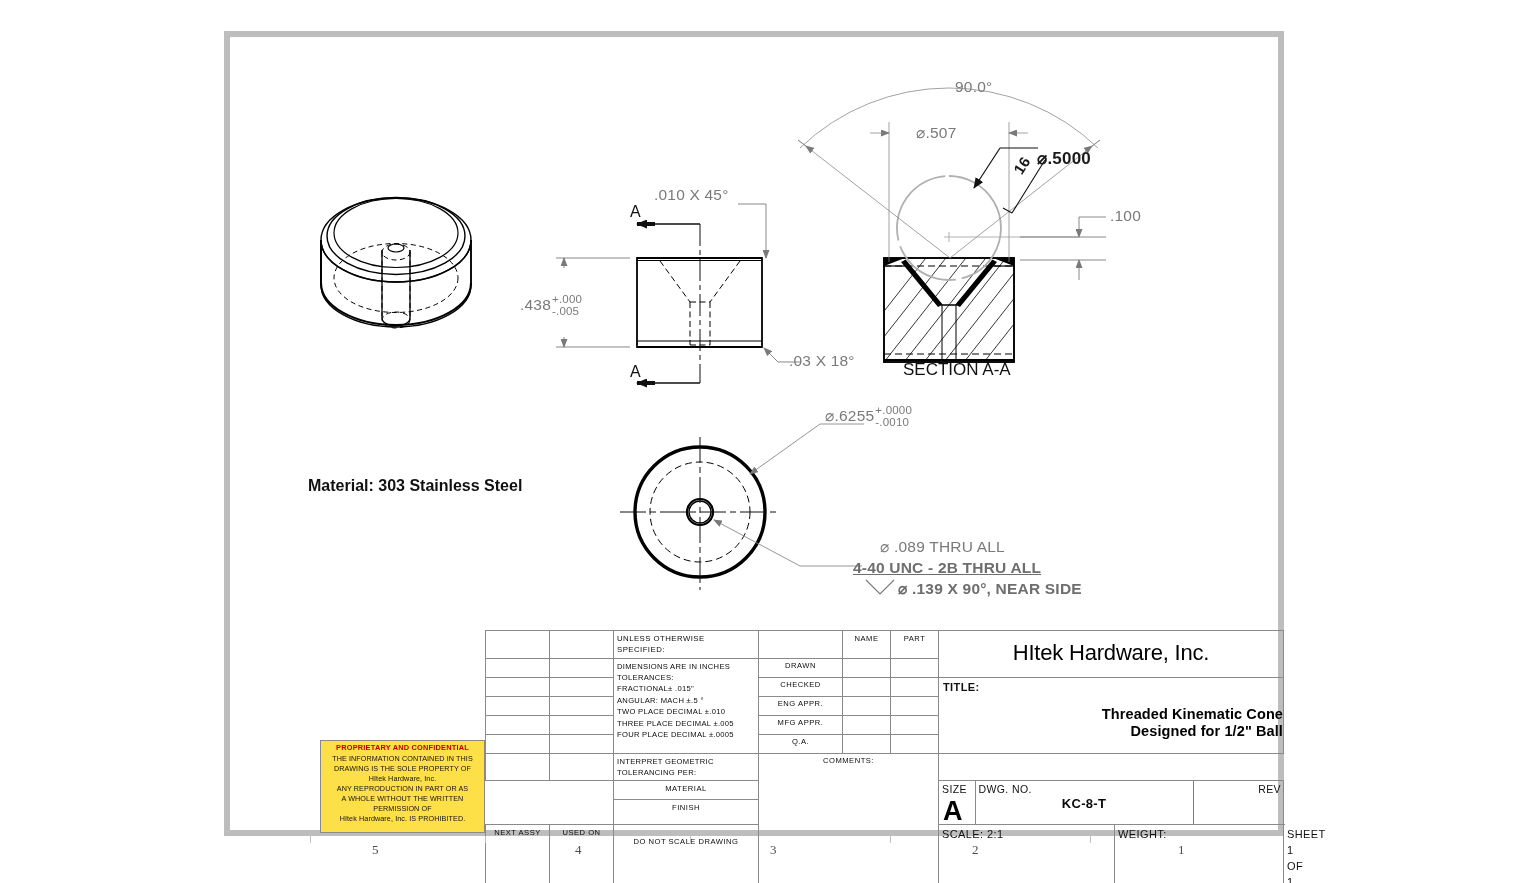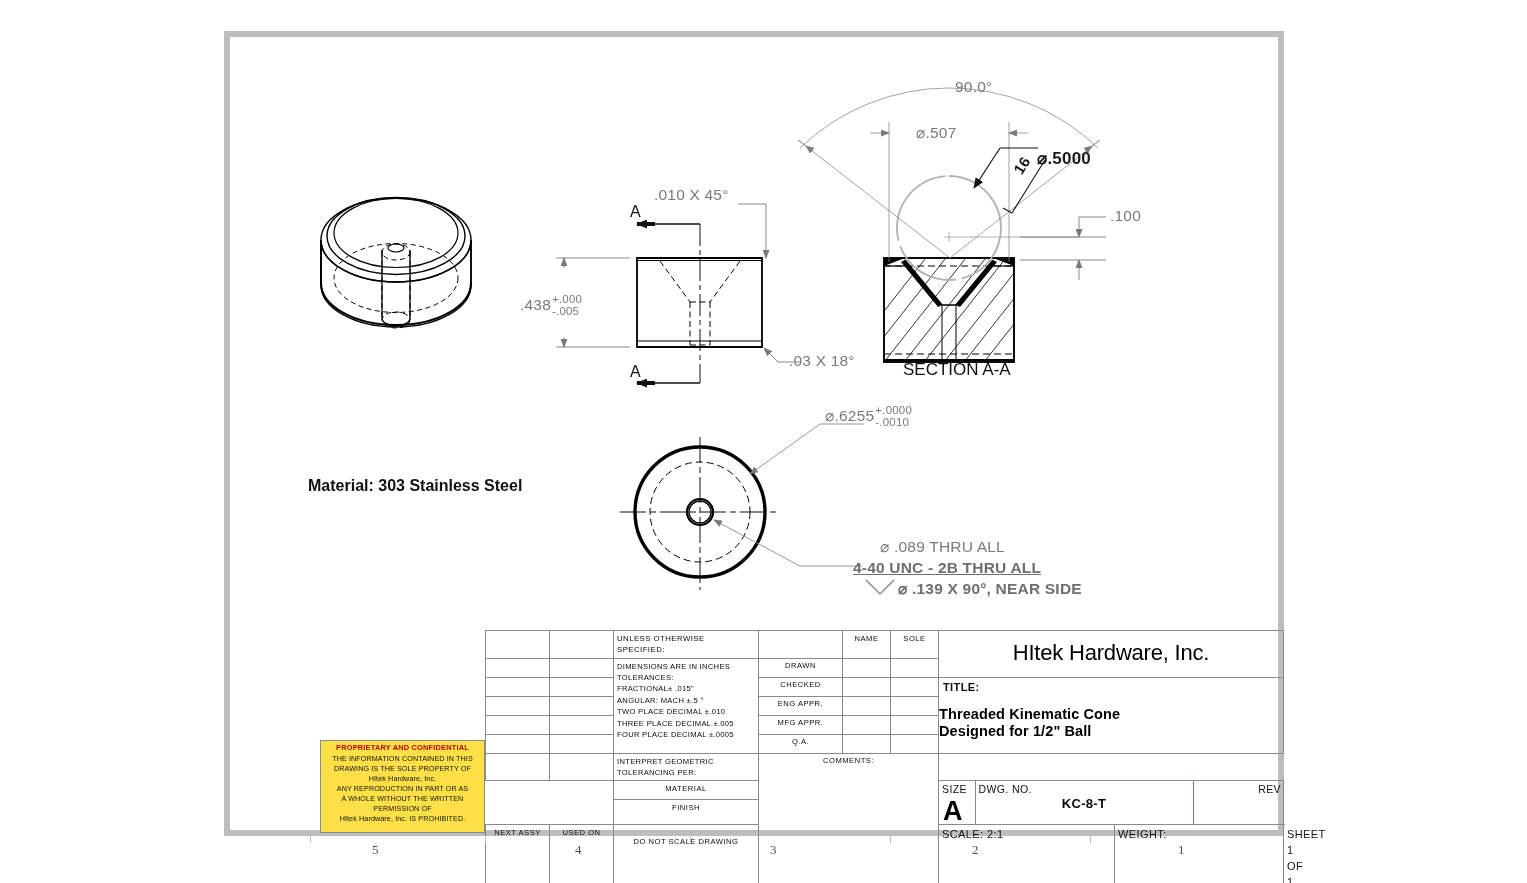"SOLE" span.pad { text: SOLE -> PART }
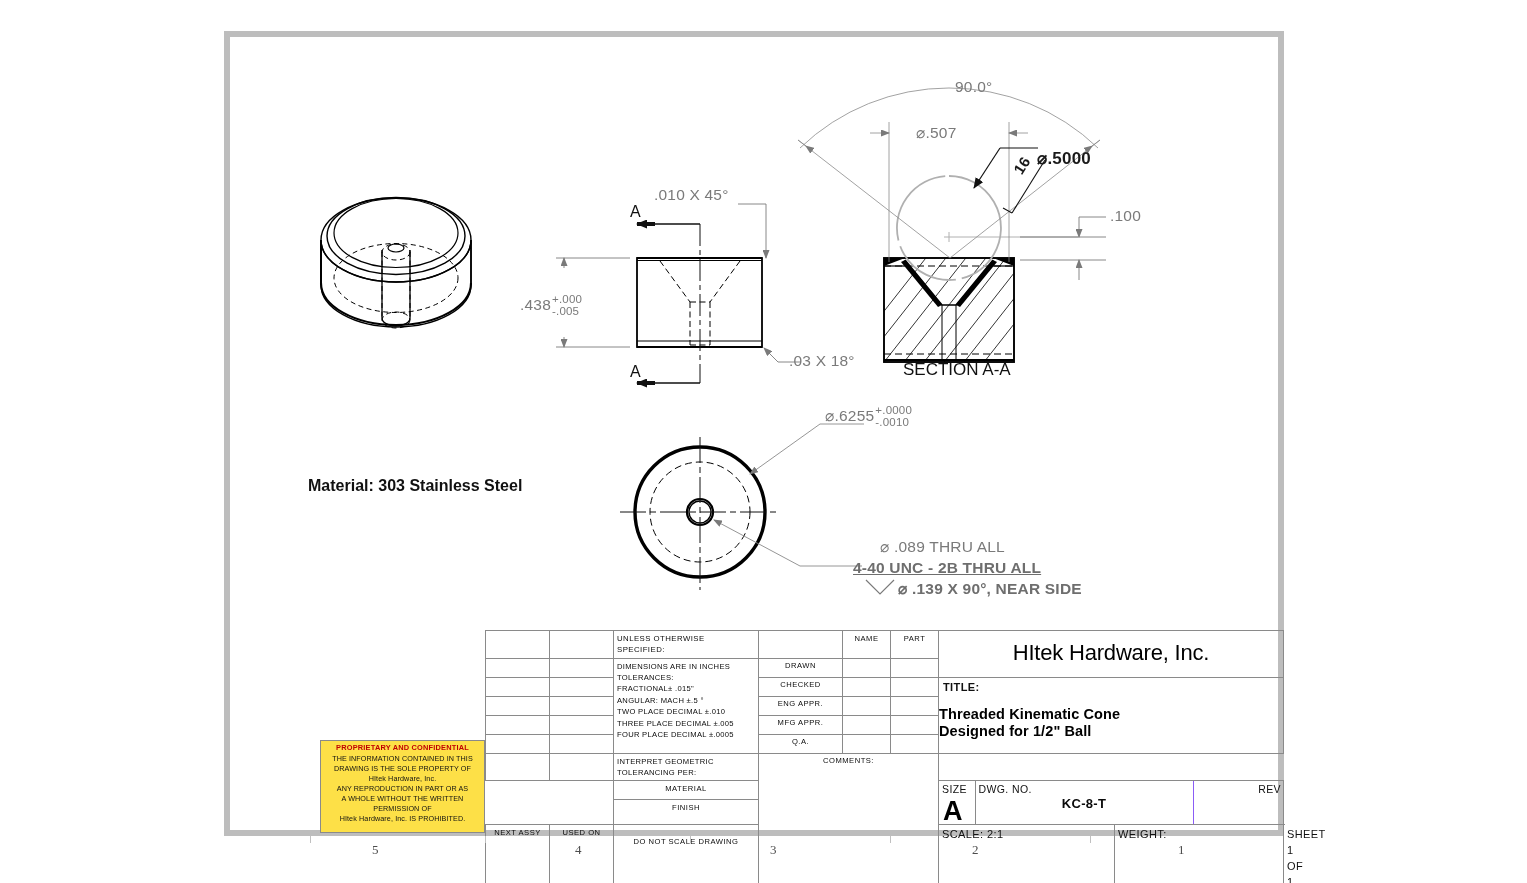"Threaded Kinematic Cone" .title-txt { text-align: left -> right }
